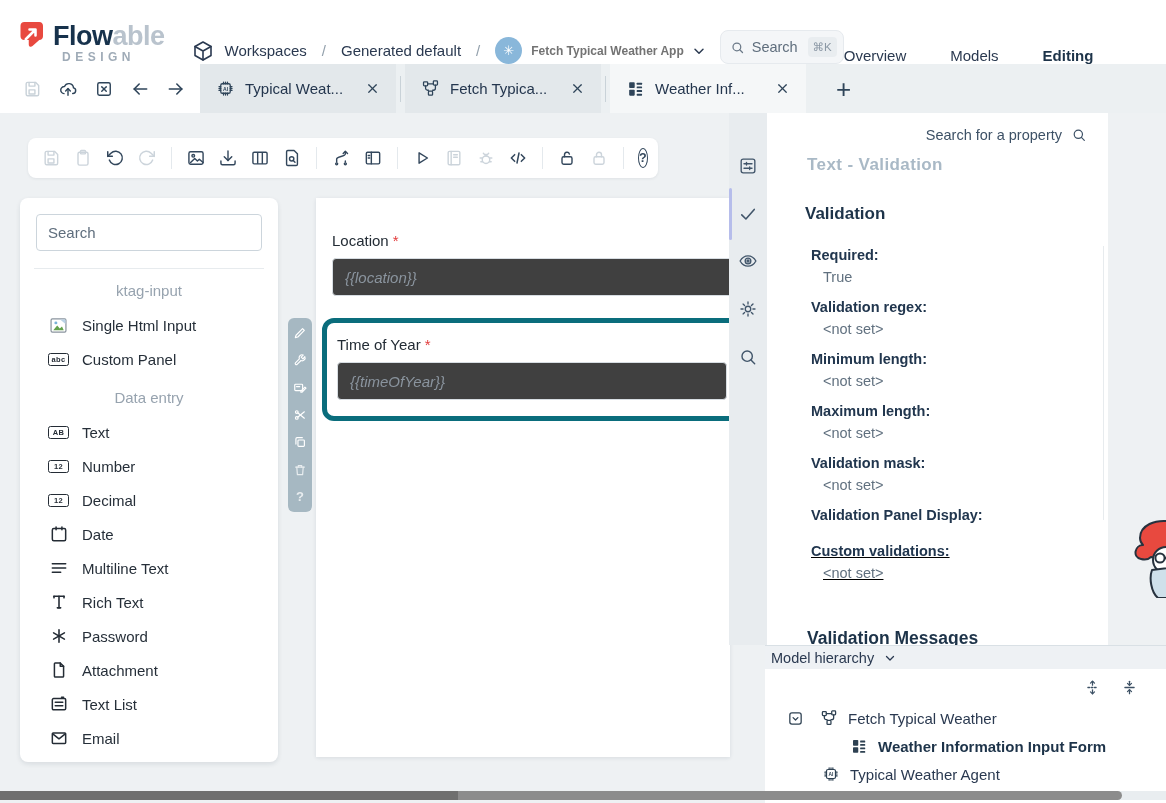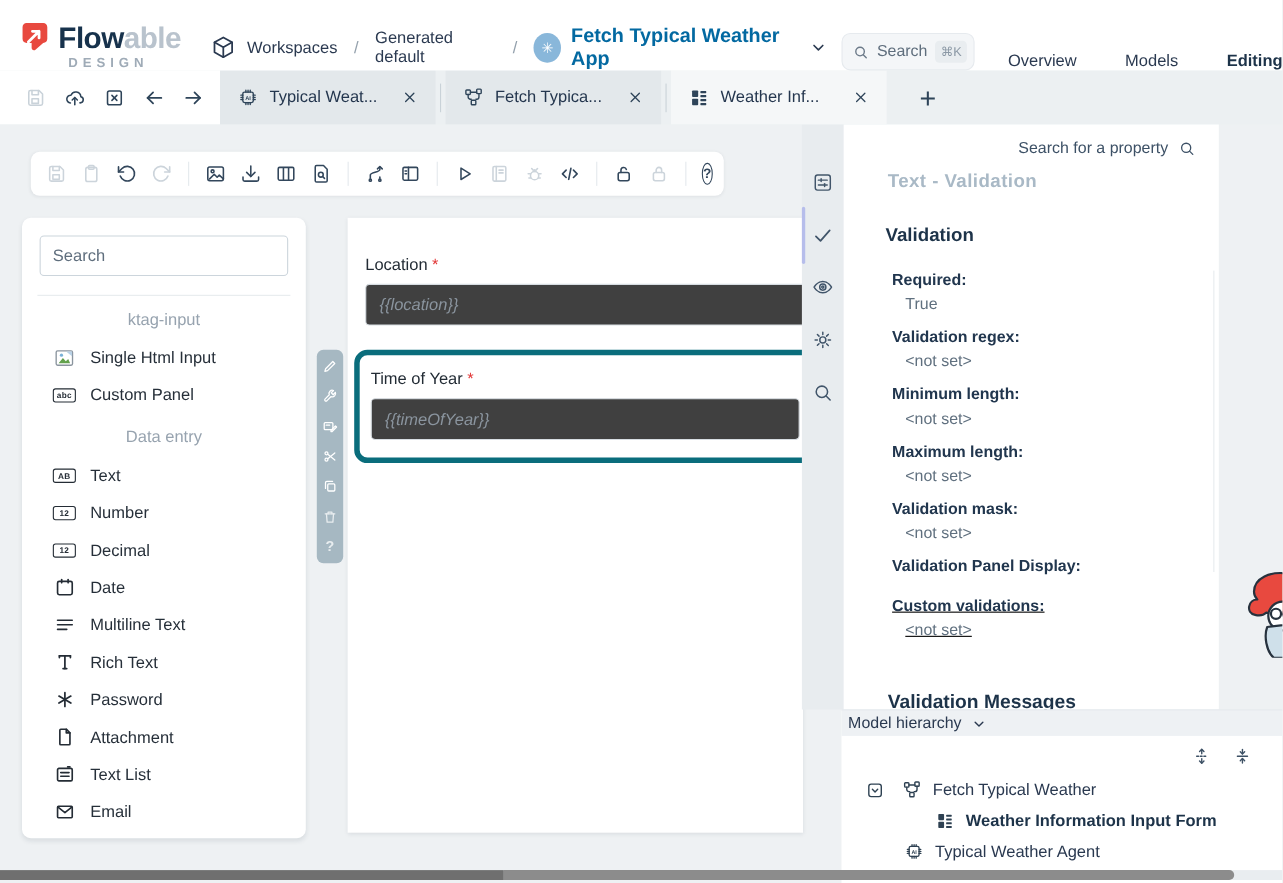"Fetch Typical Weather App" .app-name { color: #0369a1 -> #737373; font-size: 18px -> 12px }
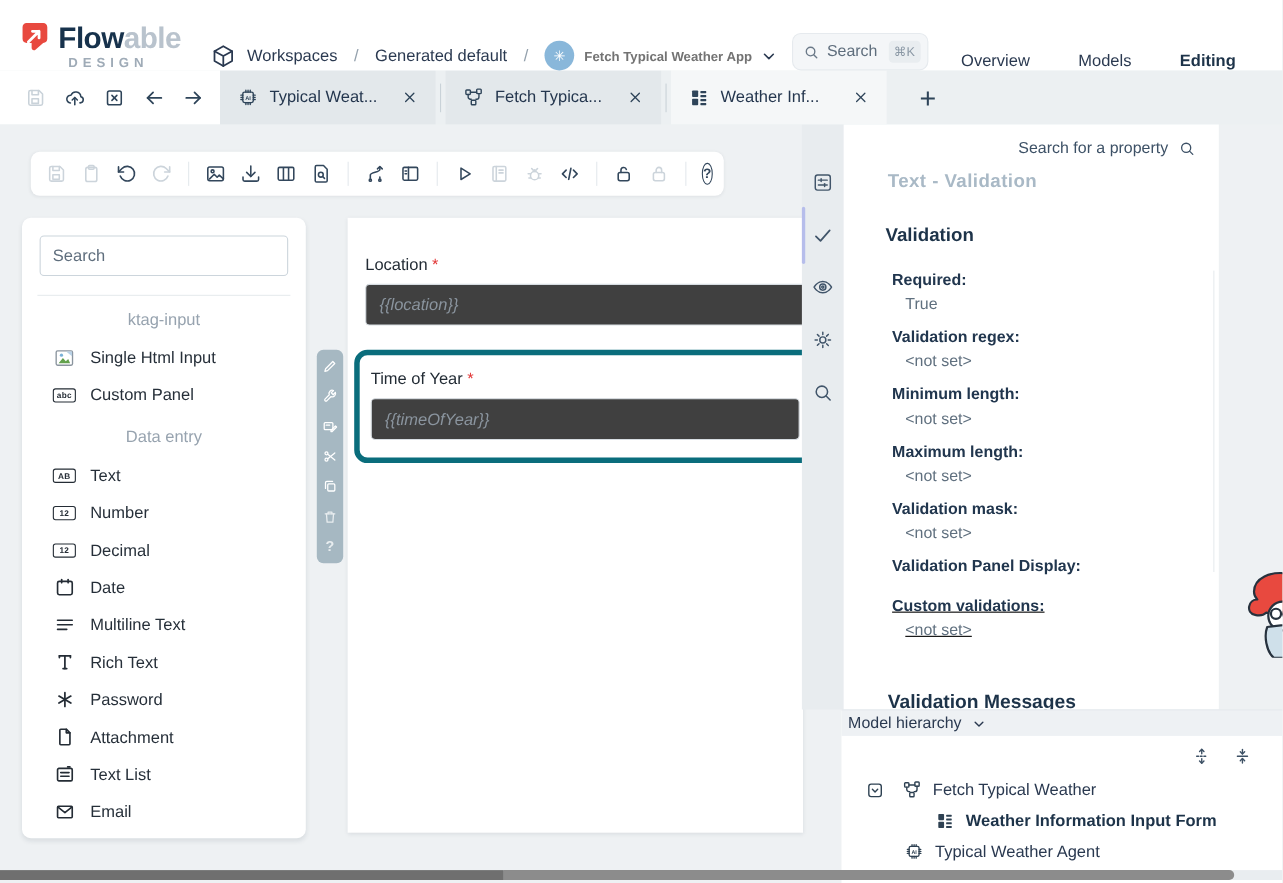"Overview" .top-nav { margin-left: 30px -> 0 }
